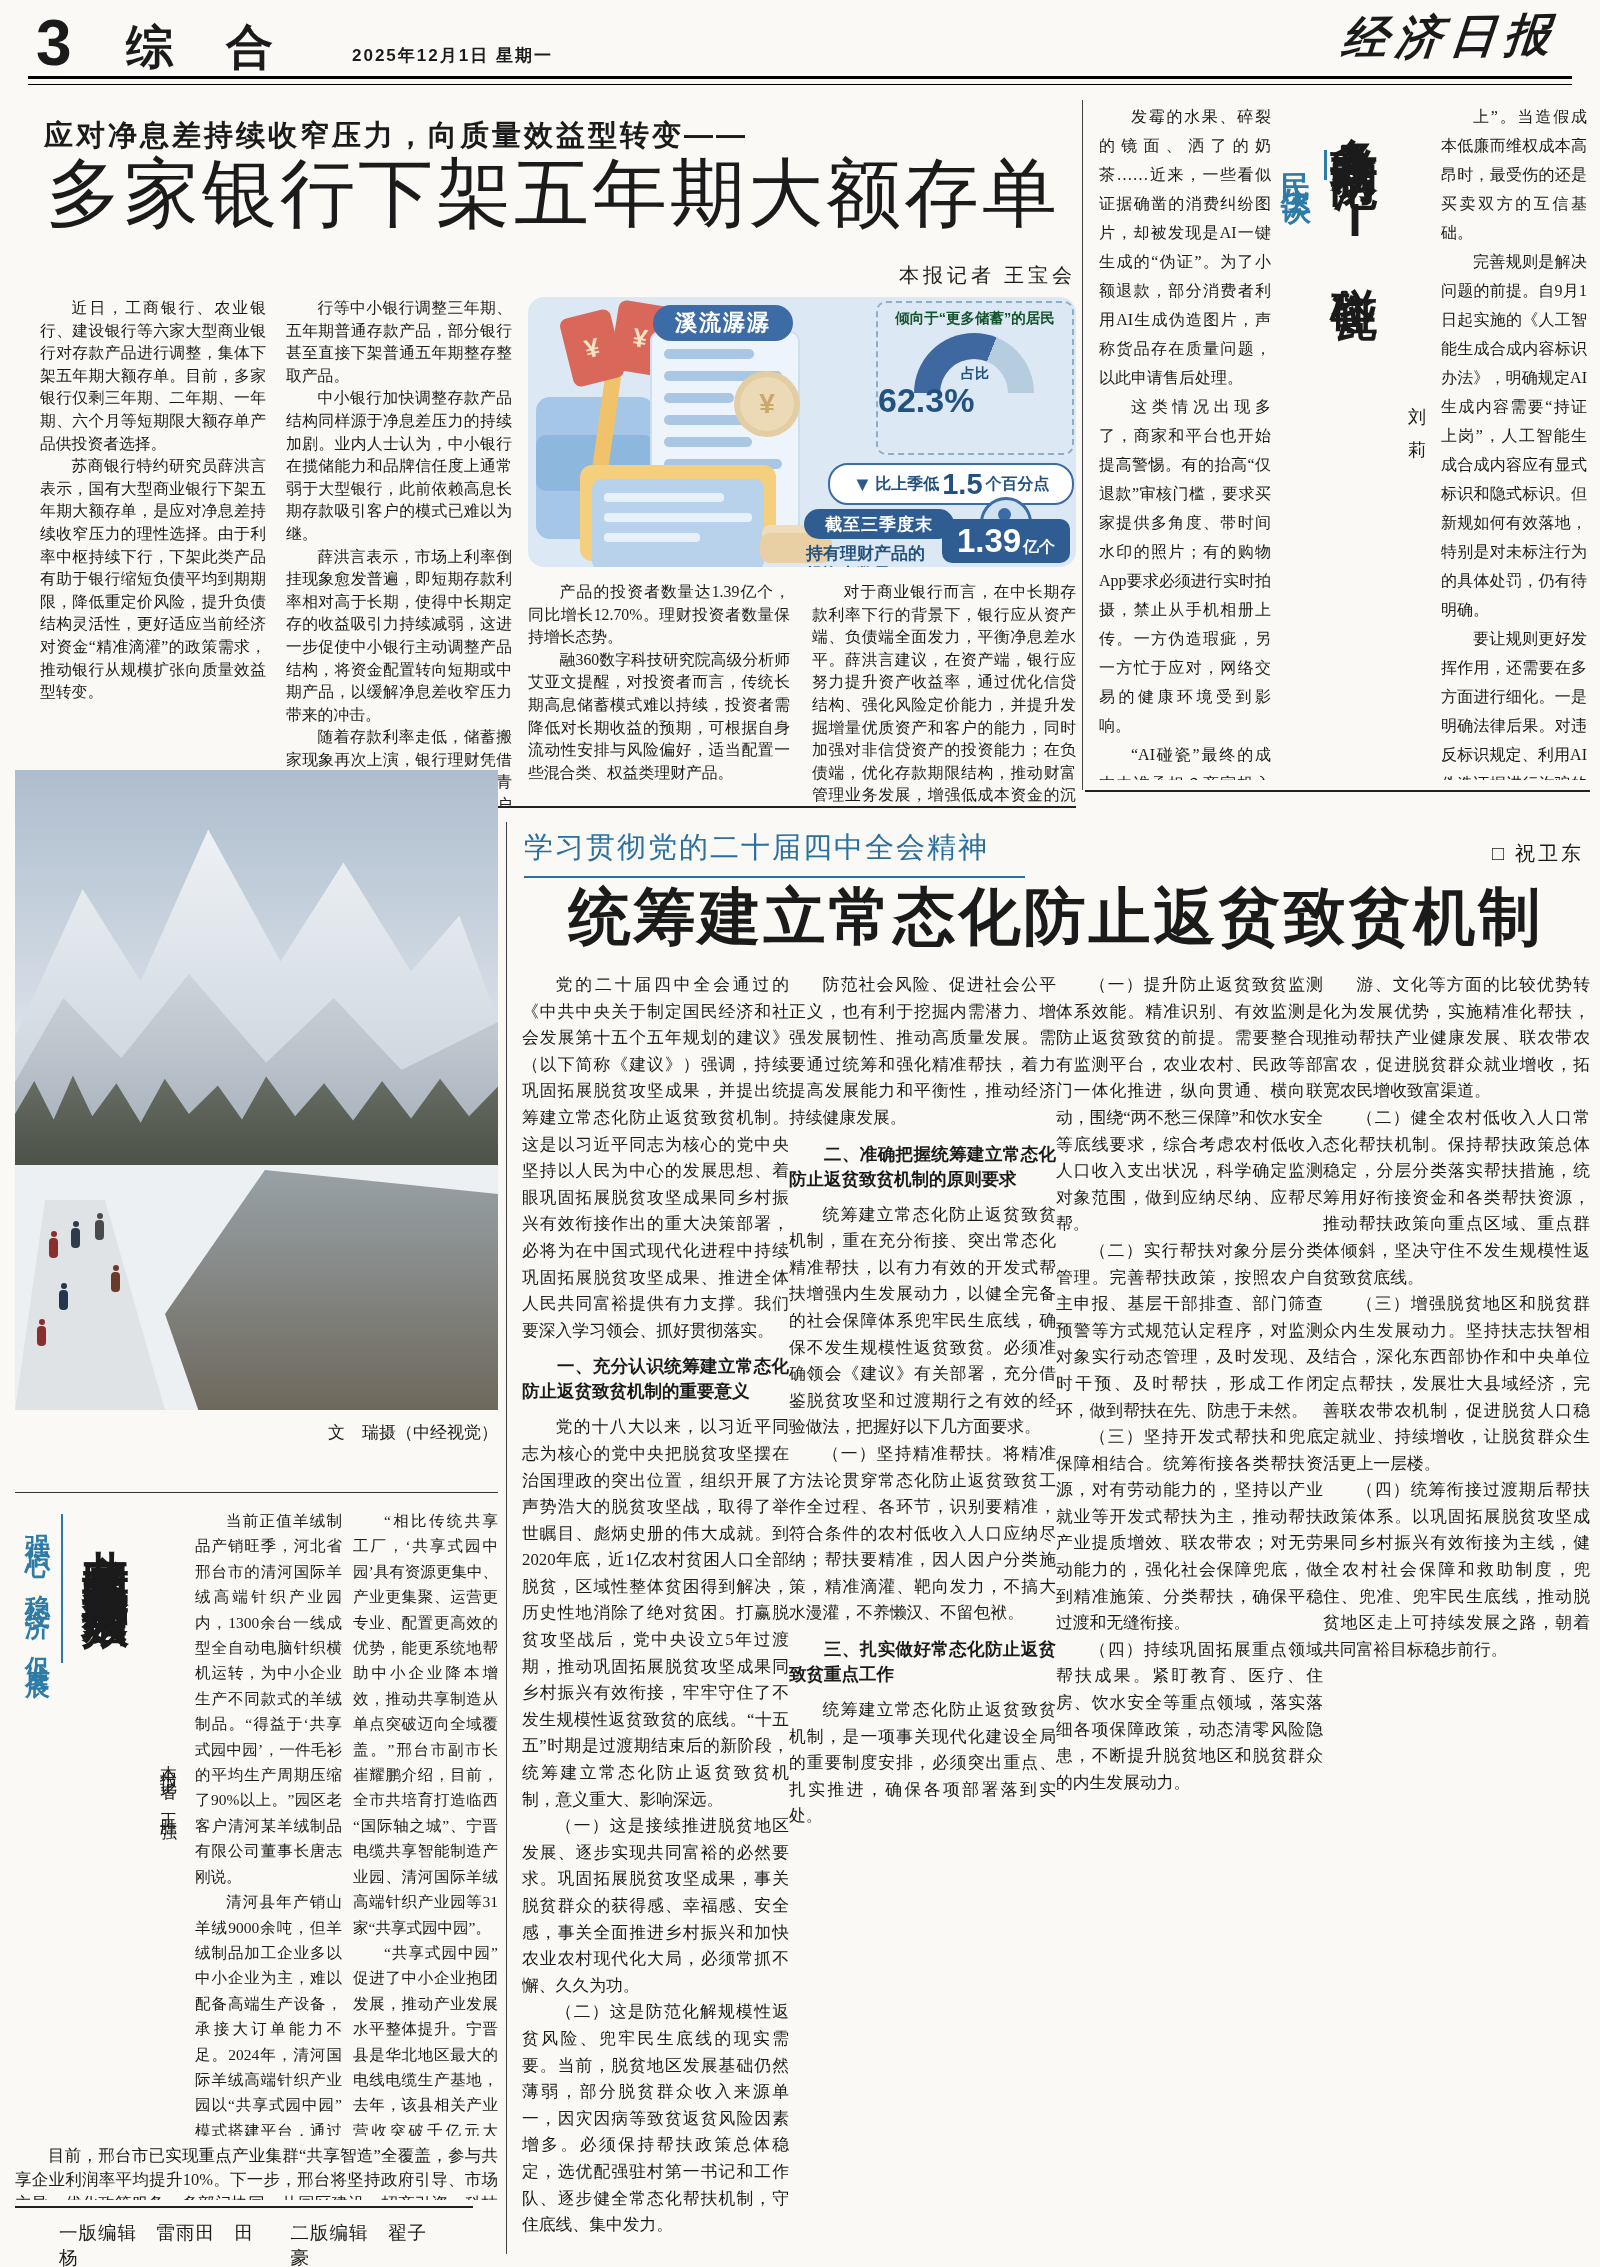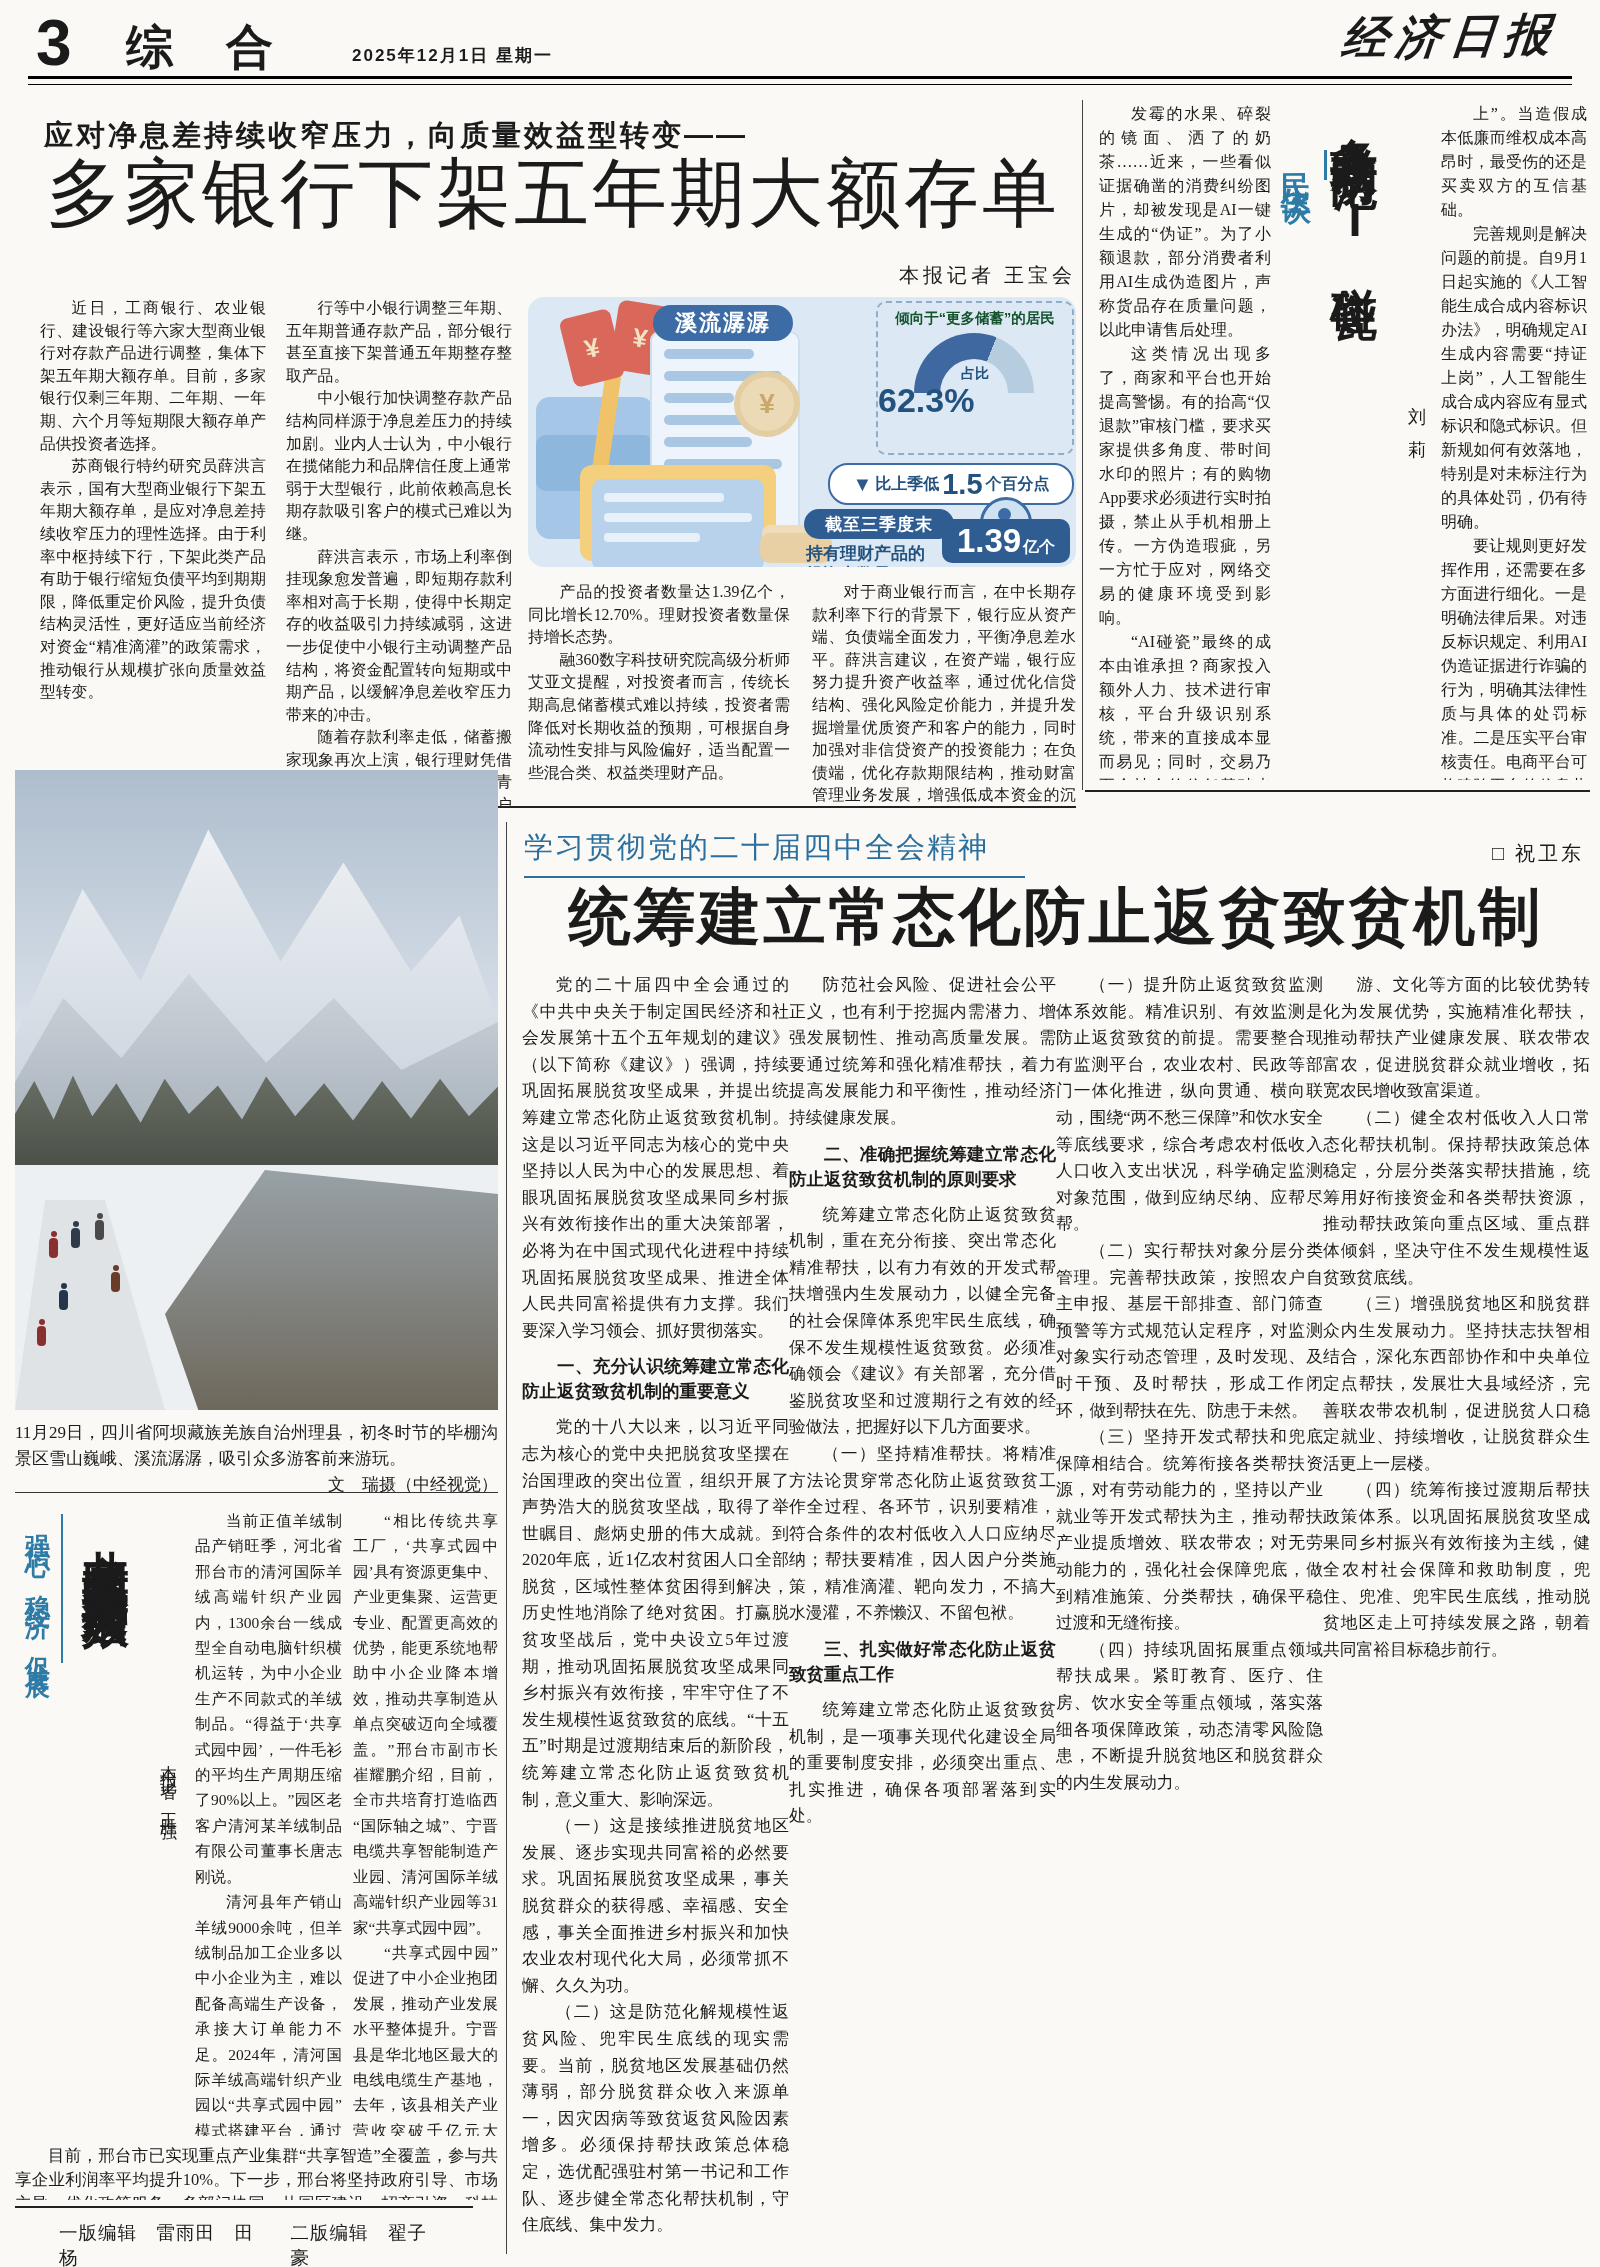"发霉的水果、碎裂的镜面、洒了的奶茶……近来，一些看似证据确凿的消费纠纷图片，却被" .ms-col { line-height: 24px -> 29px }
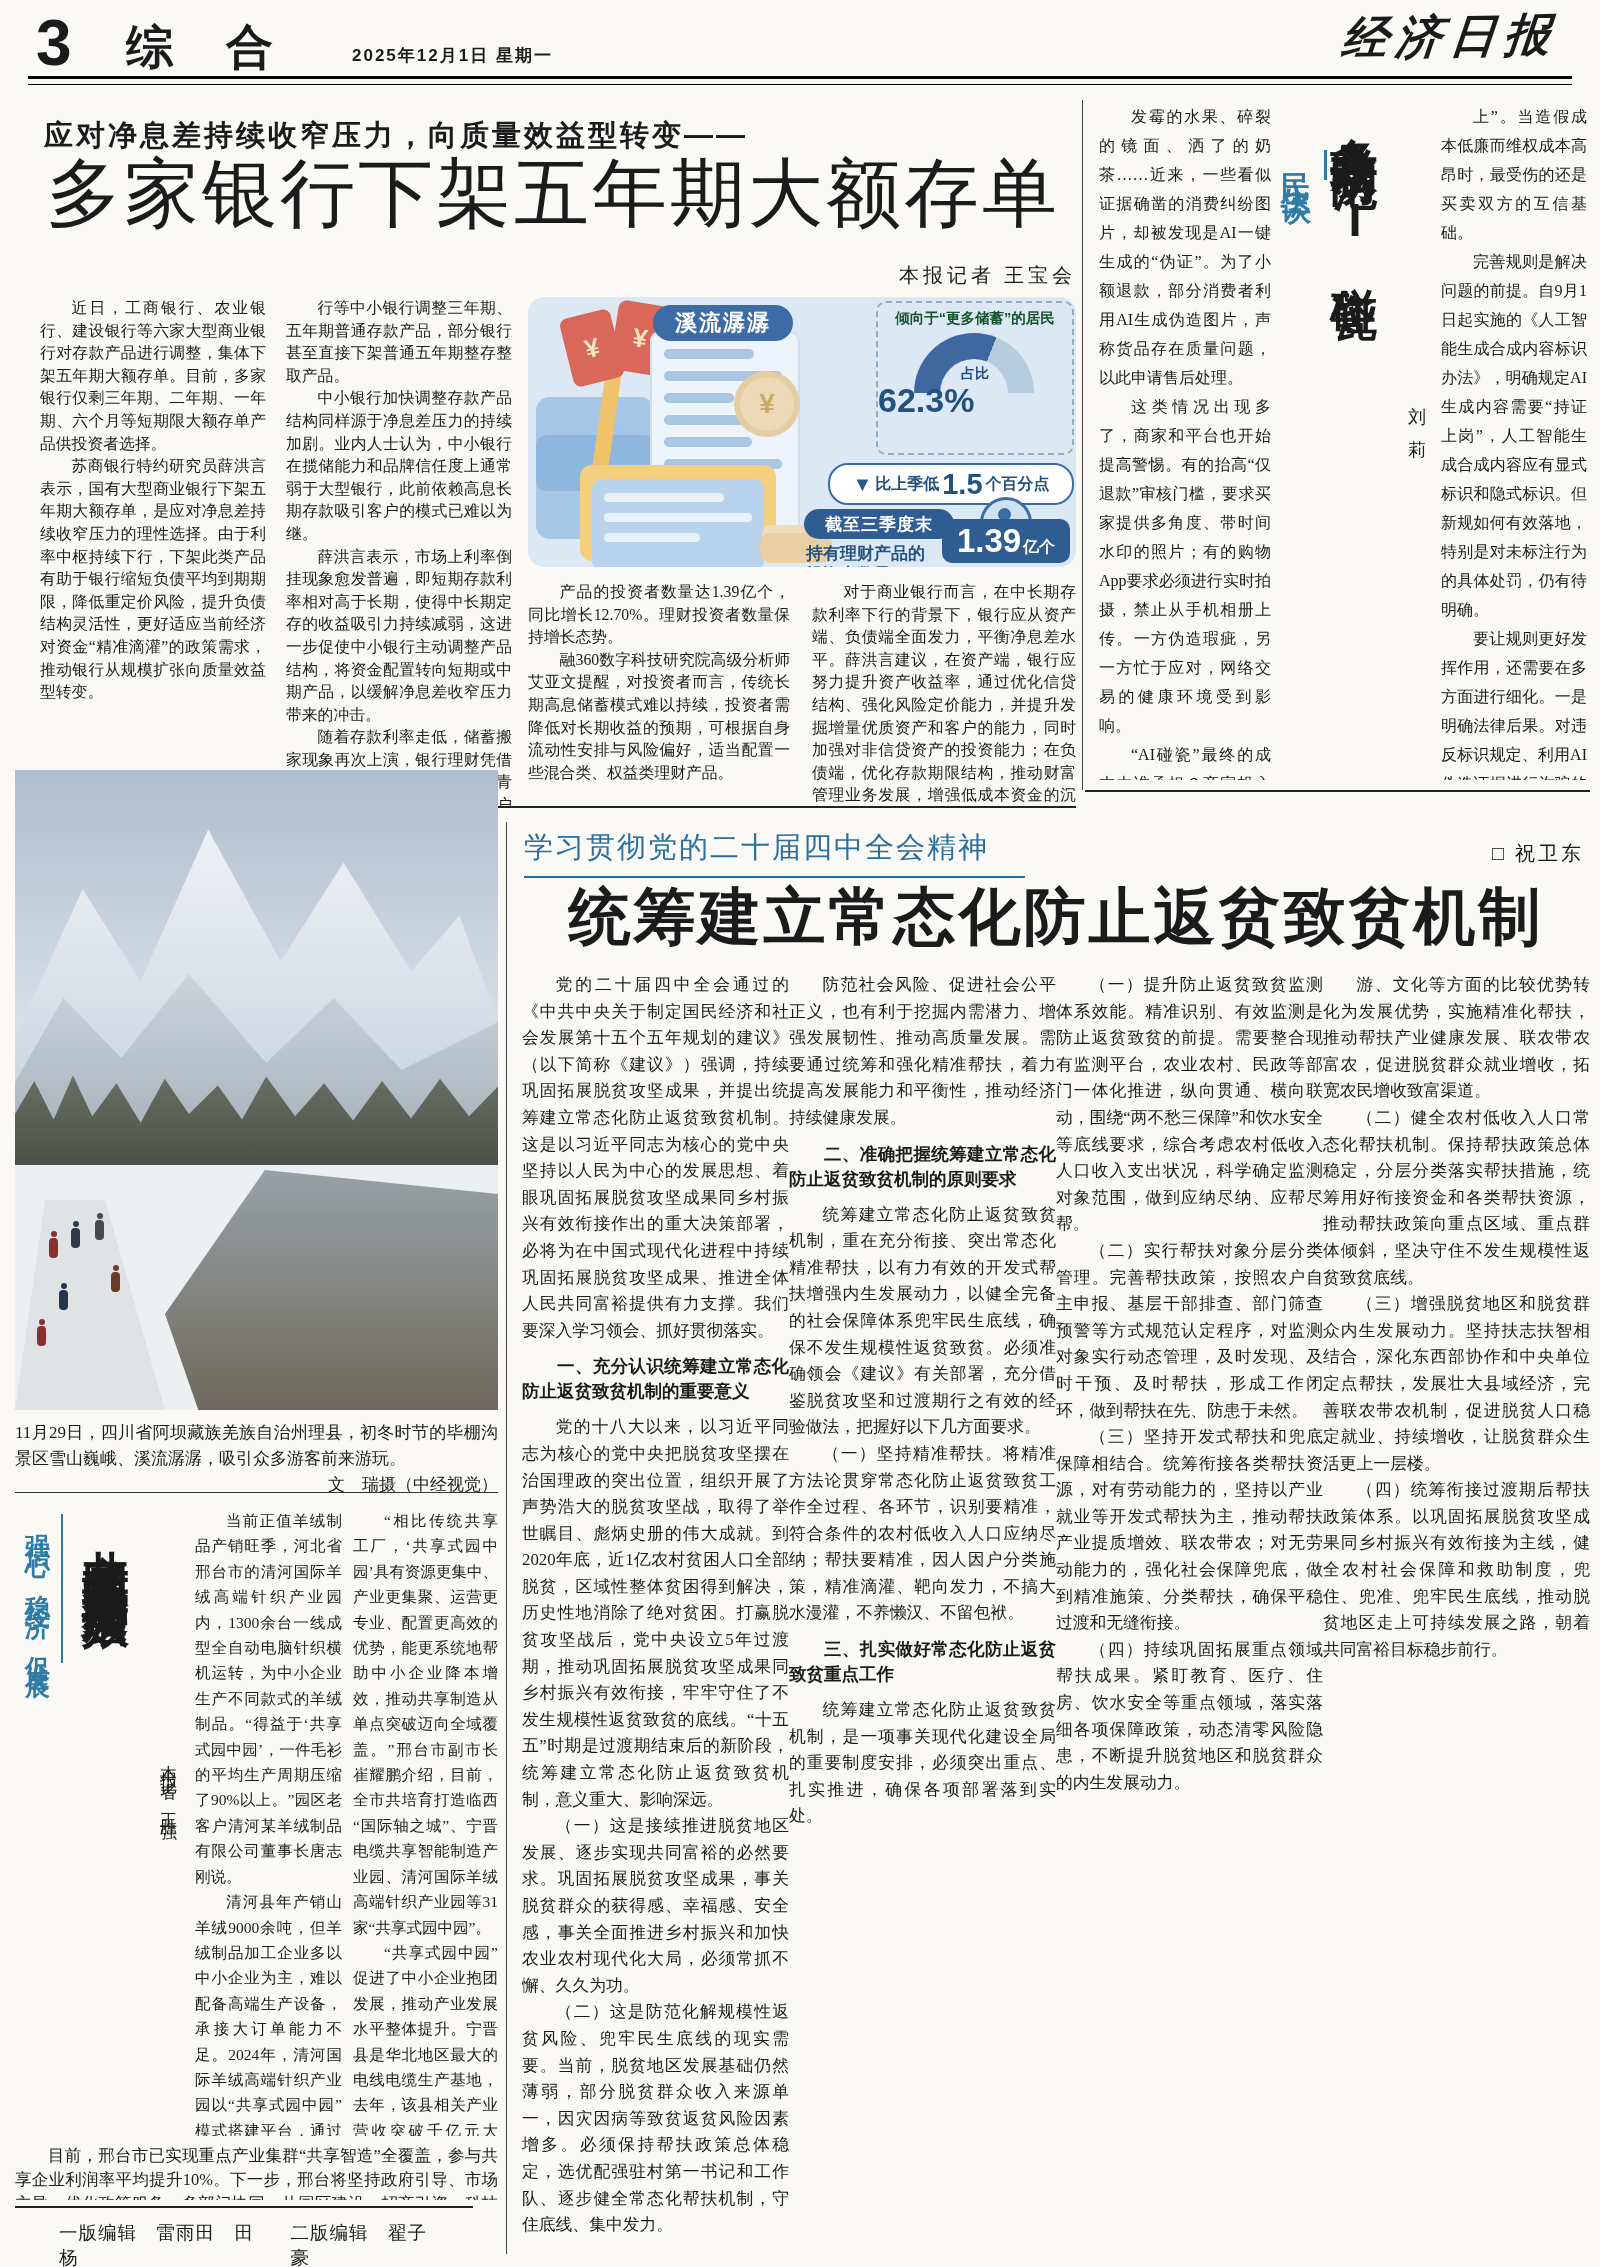"11月29日，四川省阿坝藏族羌族自治州理县，初冬时节的毕棚沟景区雪山巍峨、溪流潺" span { html: <span>11月29日，四川省阿坝藏族羌族自治州理县，初冬时节的毕棚沟景区雪山巍峨、溪流潺潺，吸引众多游客前来游玩。</span> -> none }
